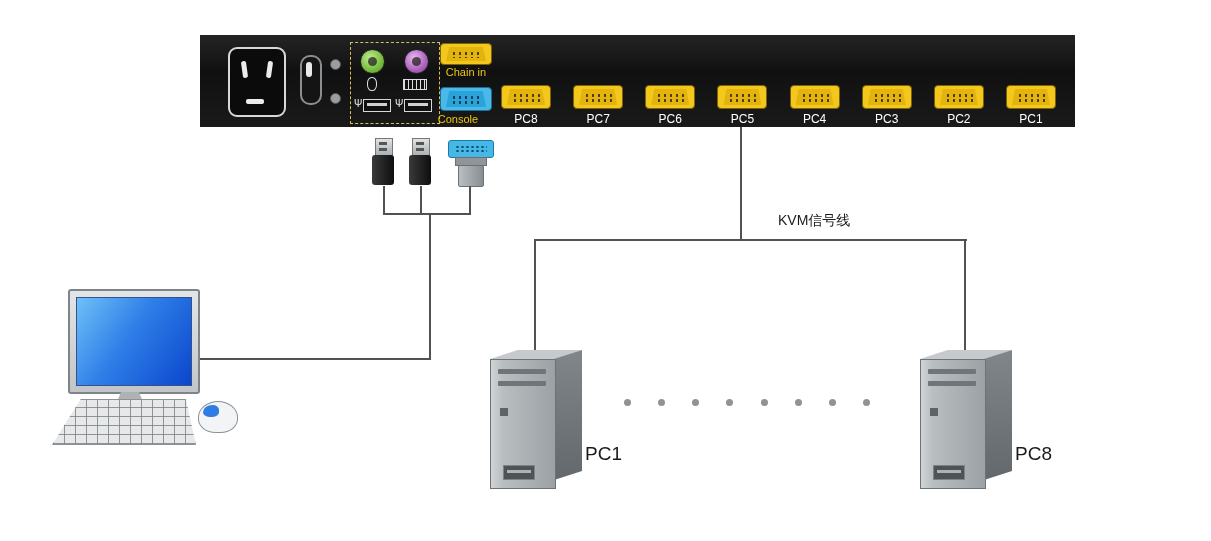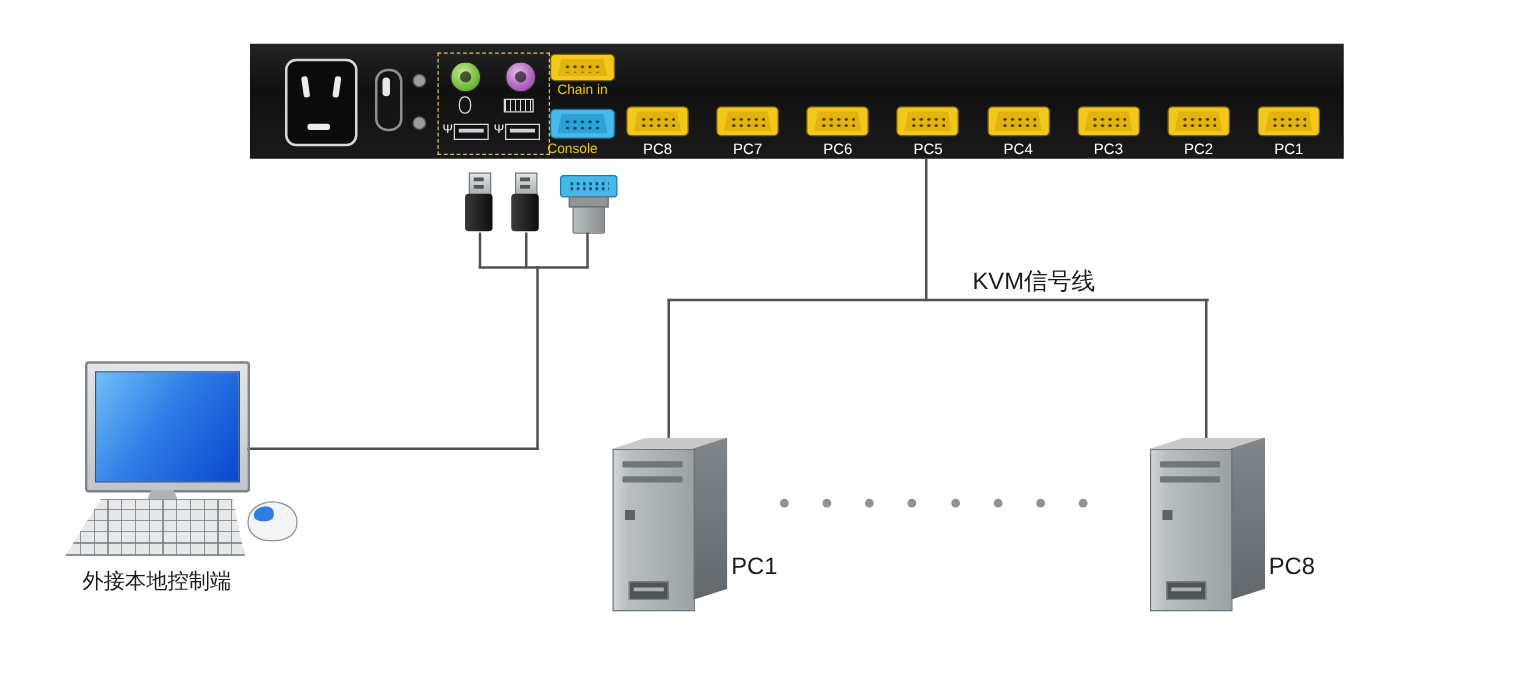"KVM信号线" .kvm-cable-label { font-size: 19px -> 14px }
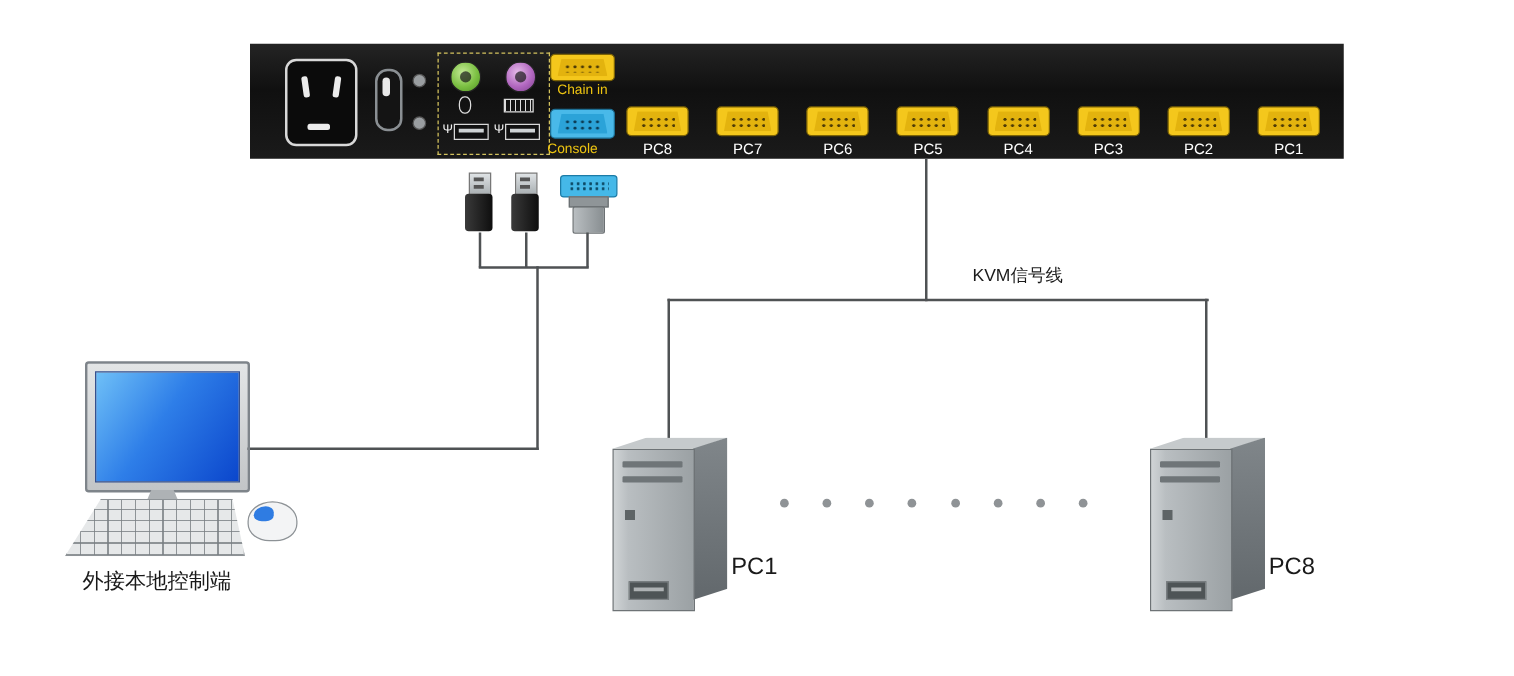"外接本地控制端" div.text { html: <div>外接本地控制端</div> -> none }
